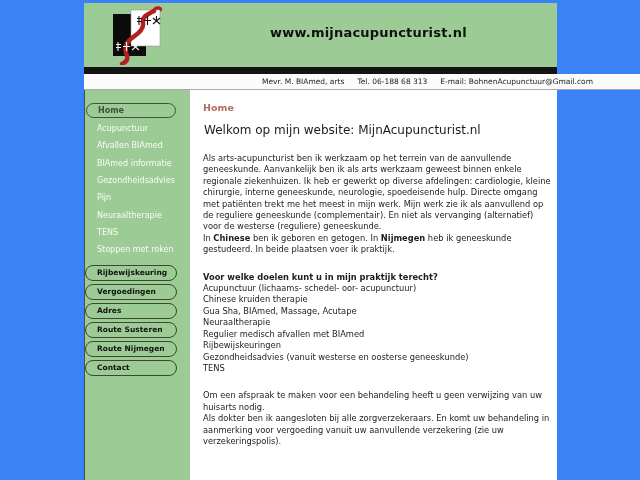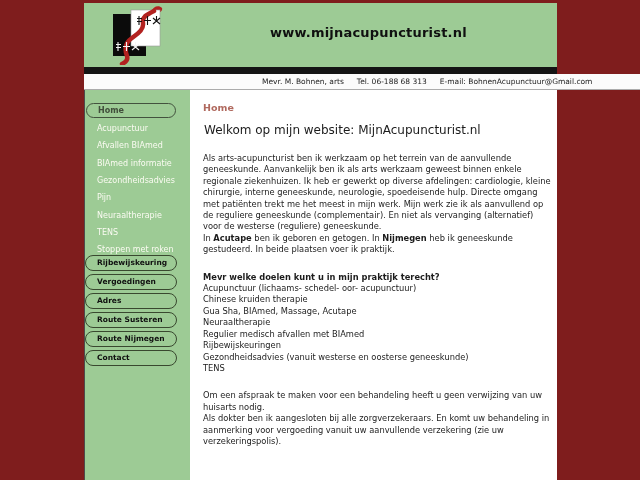"www.mijnacupuncturist.nl" .page { background: #7f1d1d -> #3b82f6 }
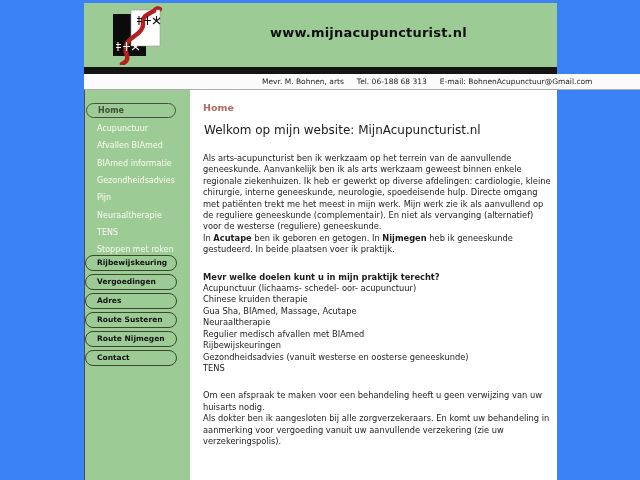"Mevr. M. Bohnen, arts" span { text: Bohnen -> BIAmed }
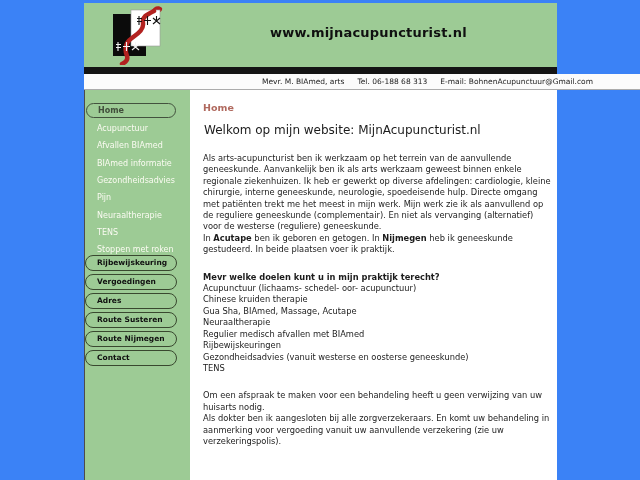"Acutape" span.bold { text: Acutape -> Chinese }
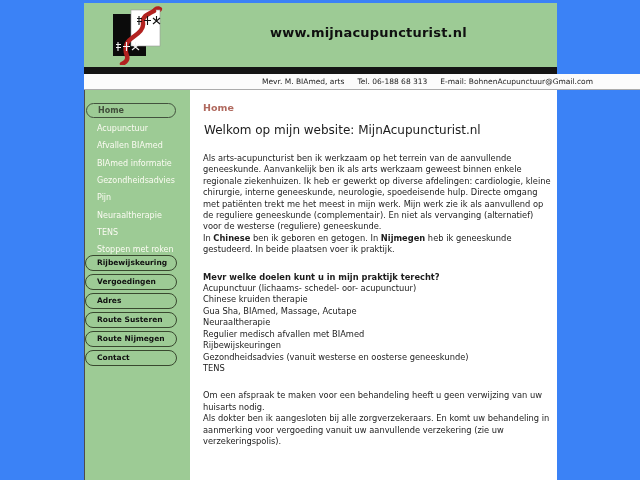"Rijbewijskeuring" .side-buttons { top: 165px -> 175px }
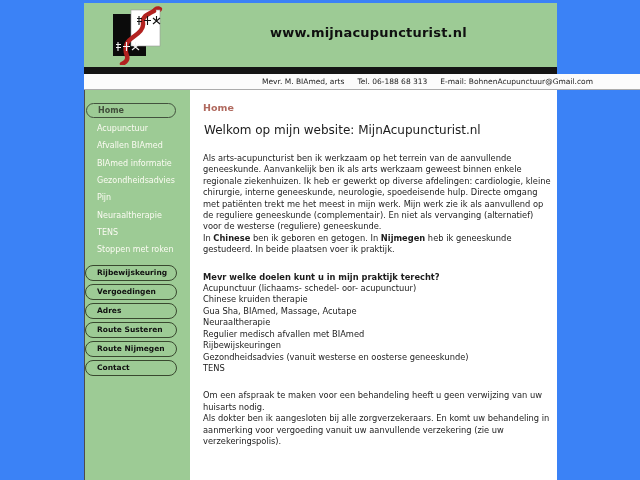"Mevr welke doelen kunt u" div.bold { text: Mevr -> Voor }
